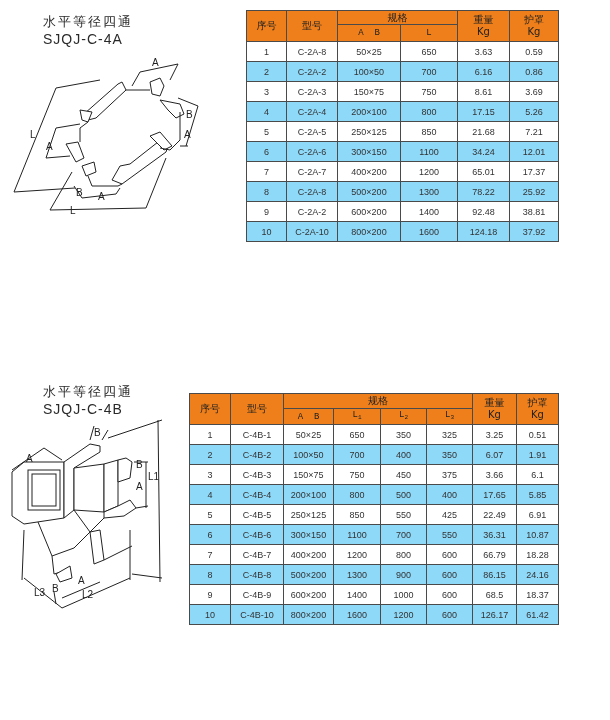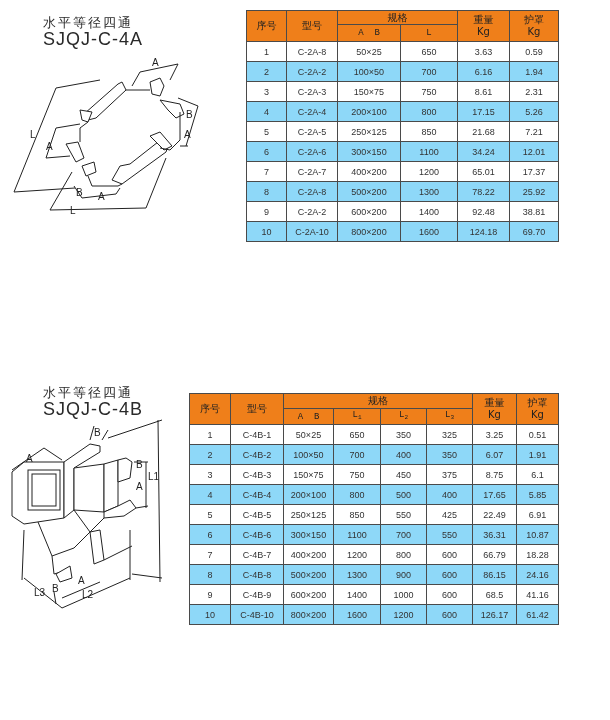"水平等径四通" .title .cn { font-family: Liberation Serif, serif -> Liberation Mono, monospace }
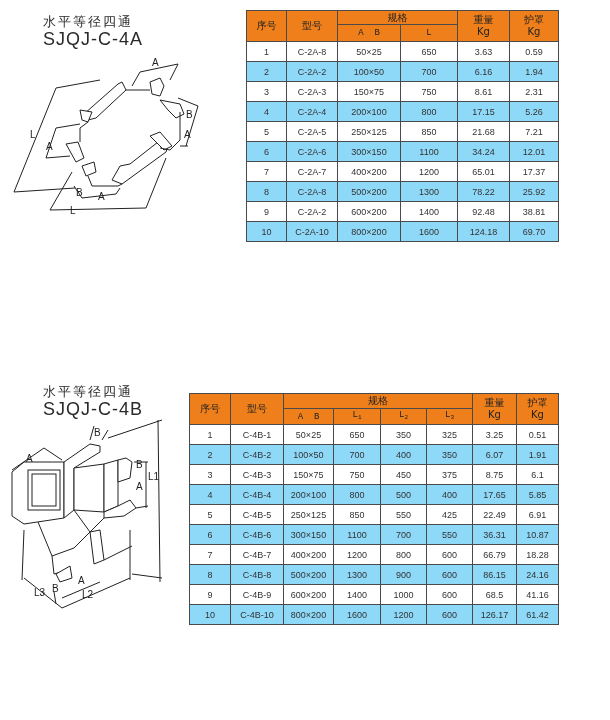"SJQJ-C-4A" .title .code { font-size: 18px -> 14px }
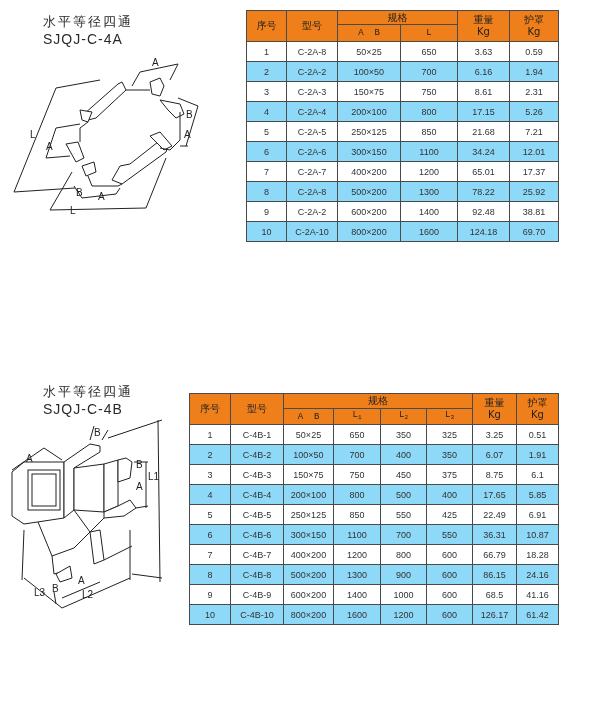"1.94" td { text: 1.94 -> 0.86 }
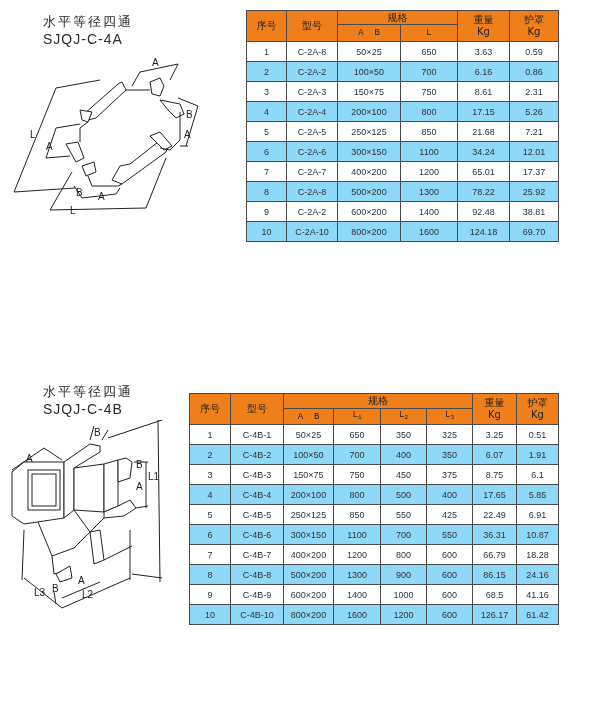"2.31" td { text: 2.31 -> 3.69 }
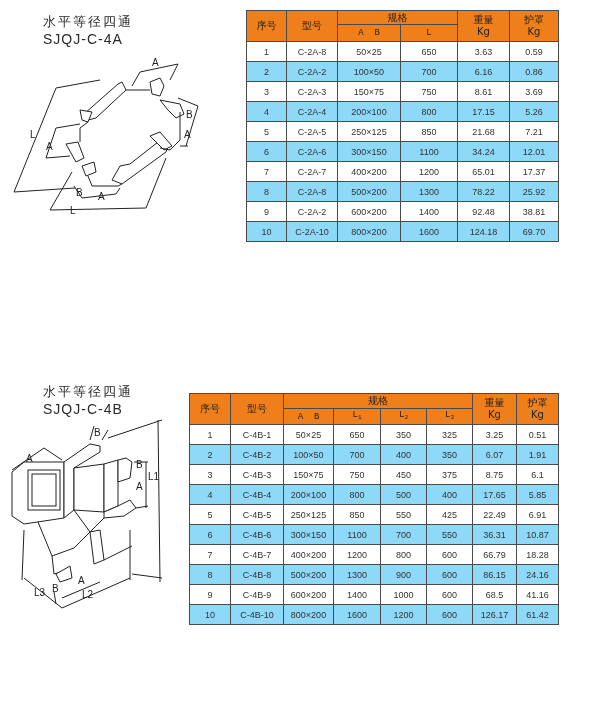"69.70" td { text: 69.70 -> 37.92 }
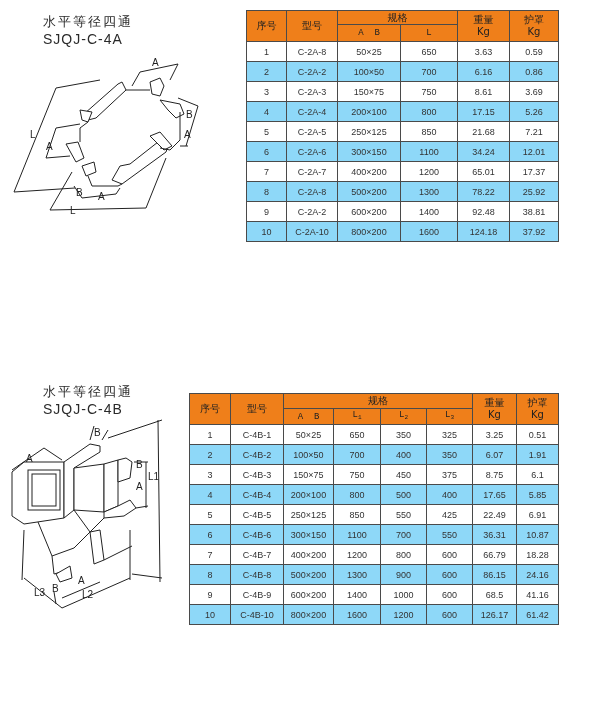"8.75" td { text: 8.75 -> 3.66 }
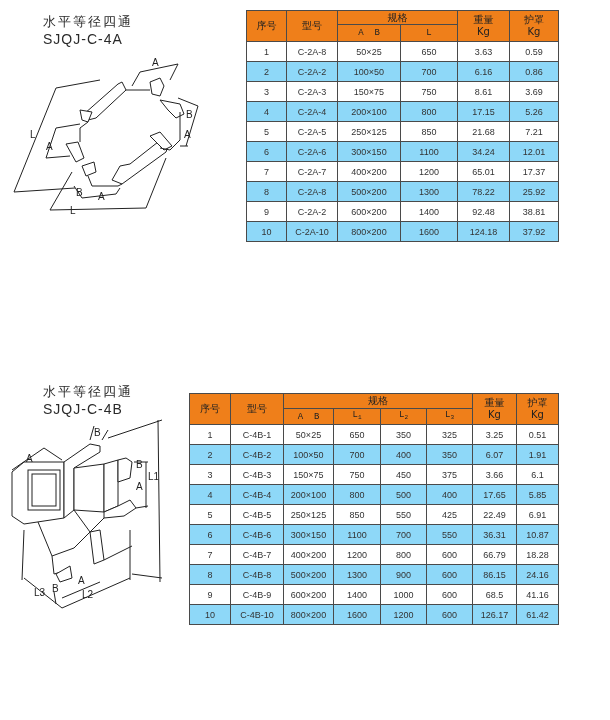"41.16" td { text: 41.16 -> 18.37 }
